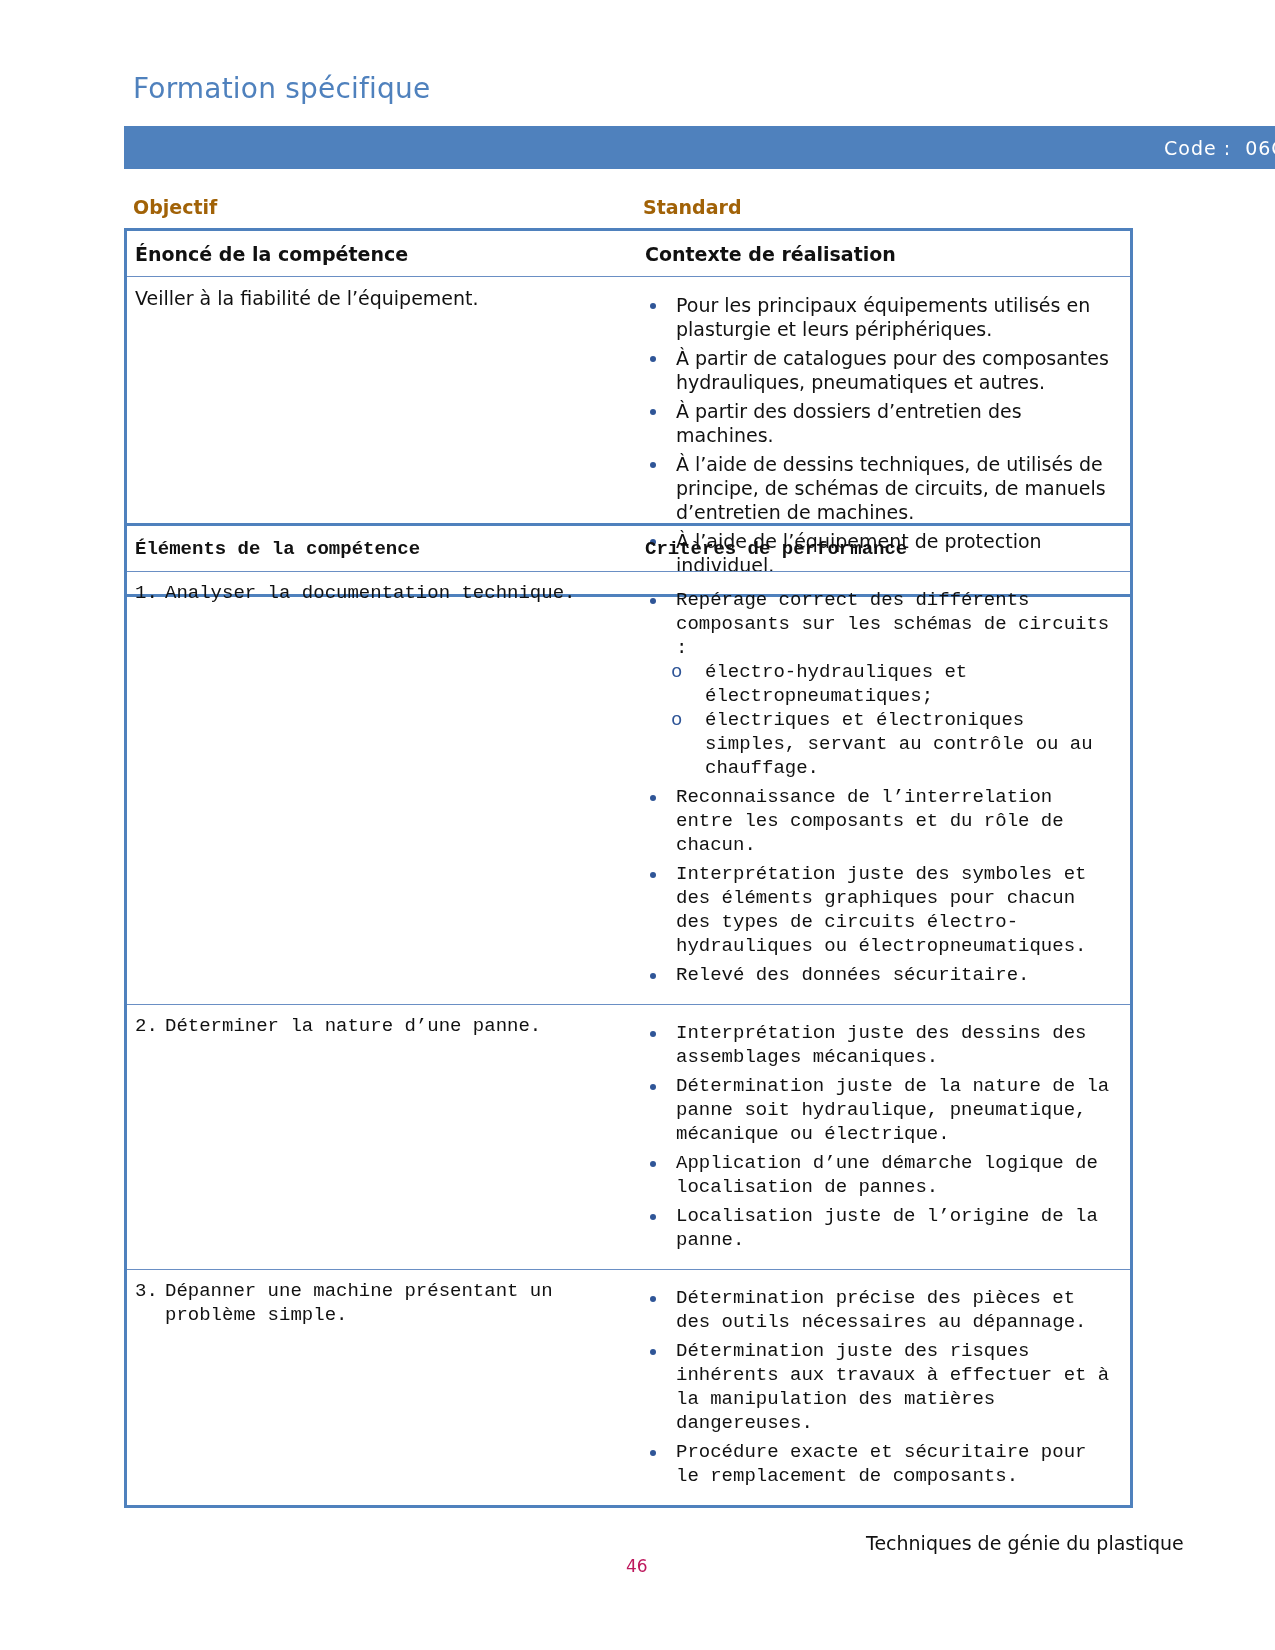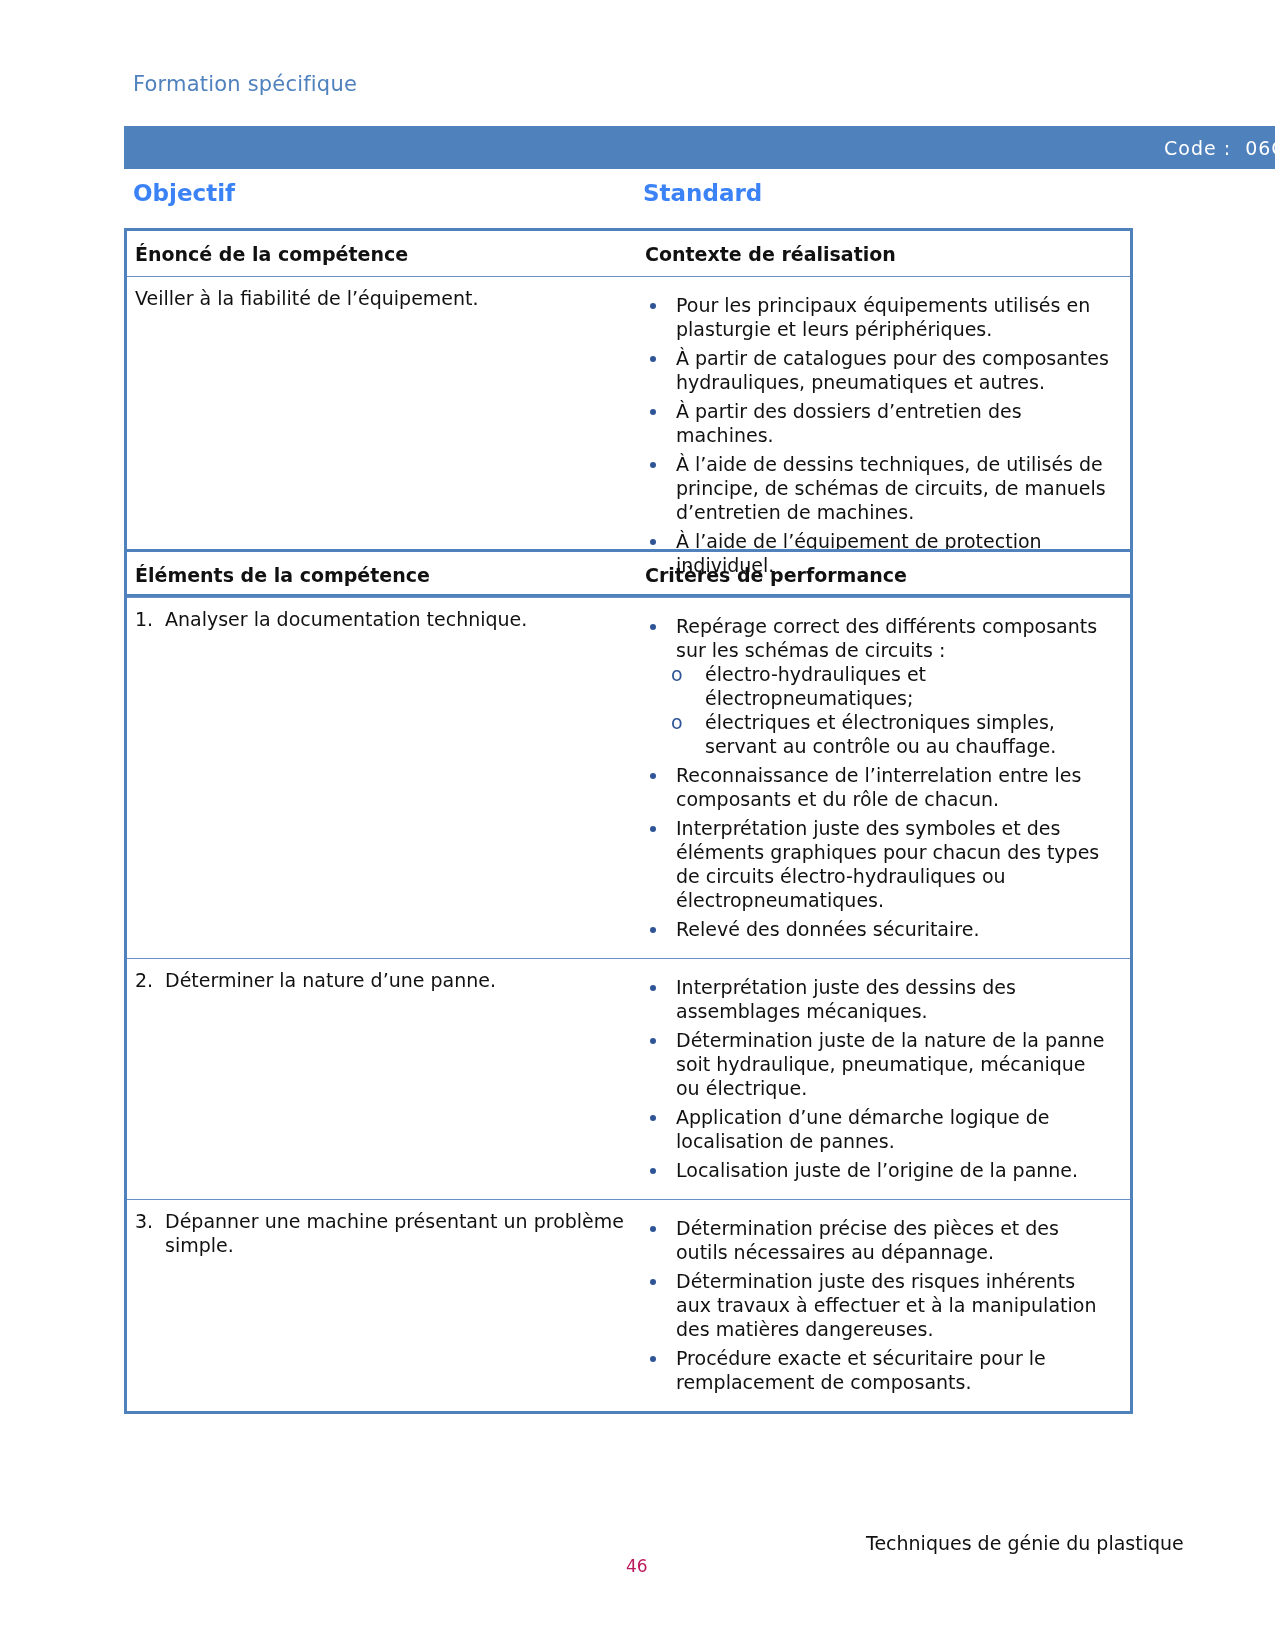"Formation spécifique" .running-head { font-size: 21px -> 28px }
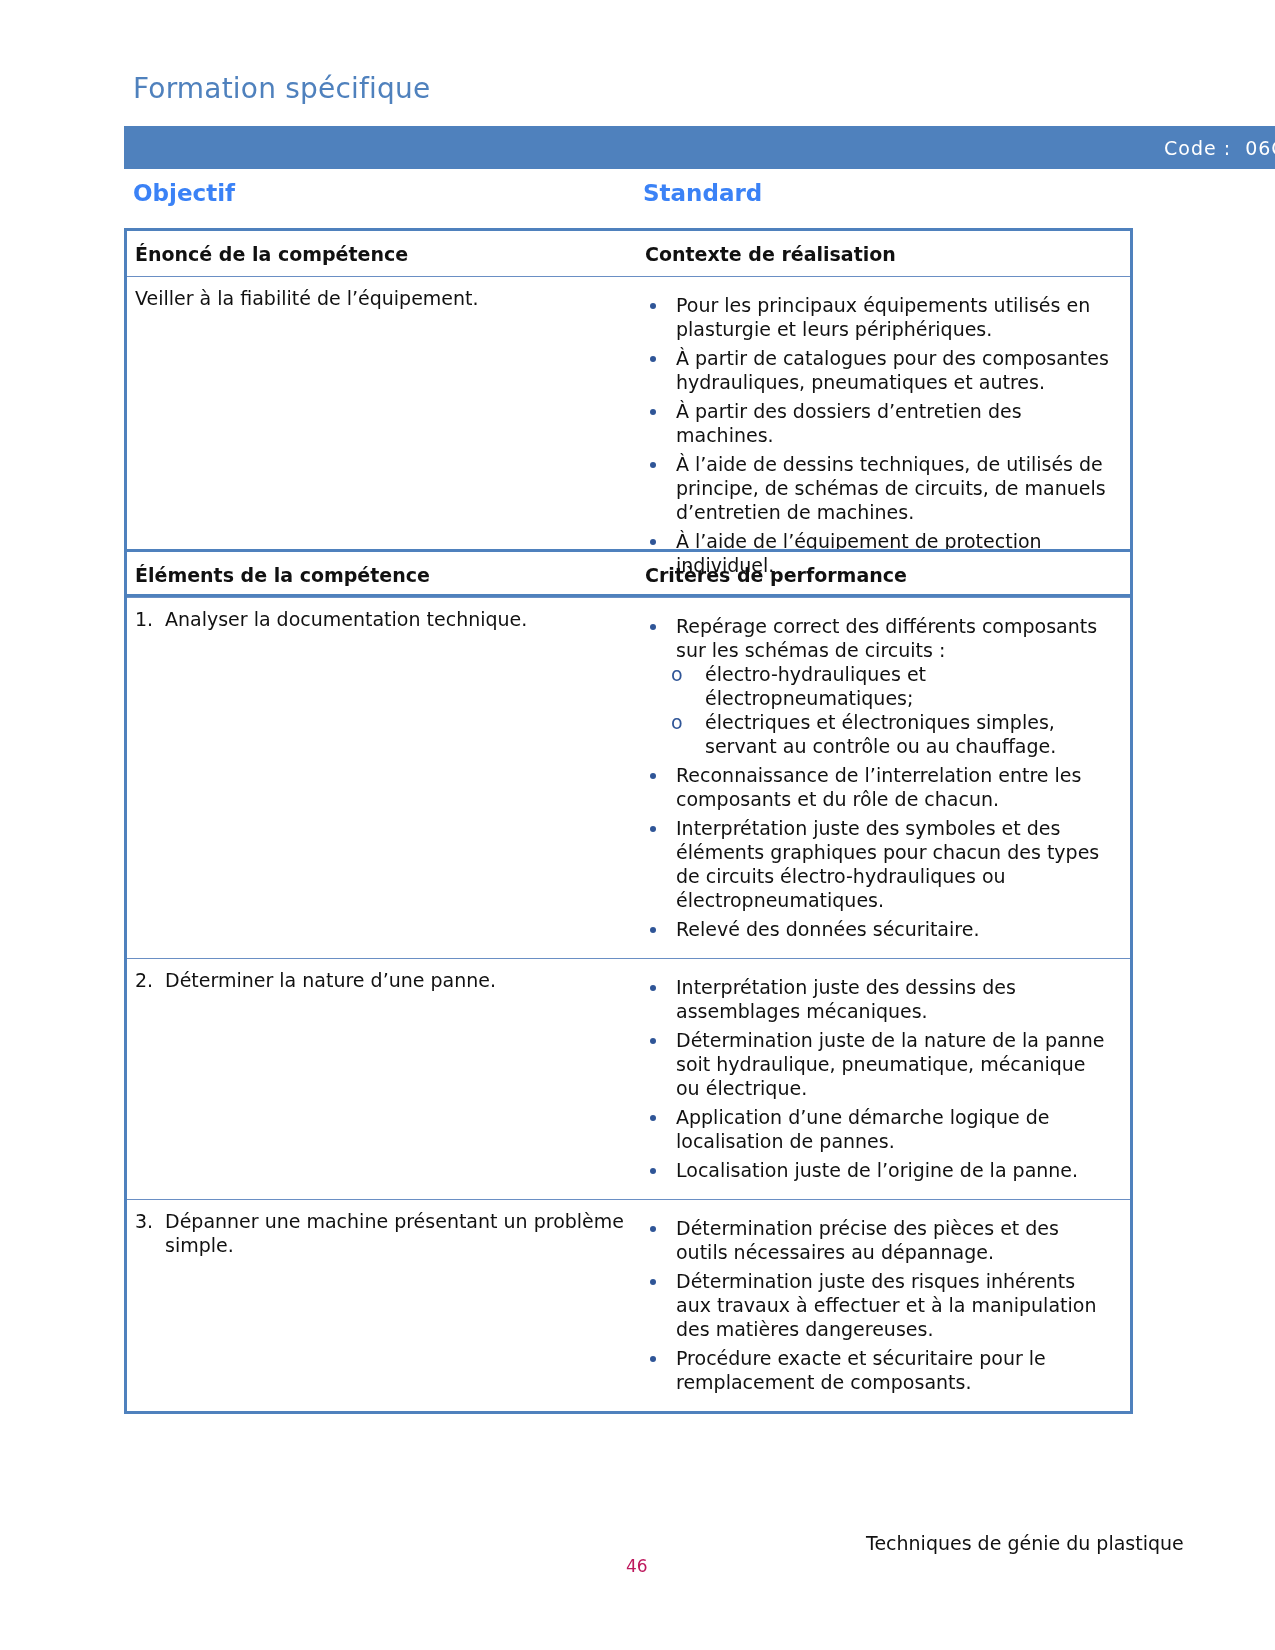"Objectif" .col-title { color: #3b82f6 -> #a16207; font-size: 23px -> 19px; top: 180px -> 196px }
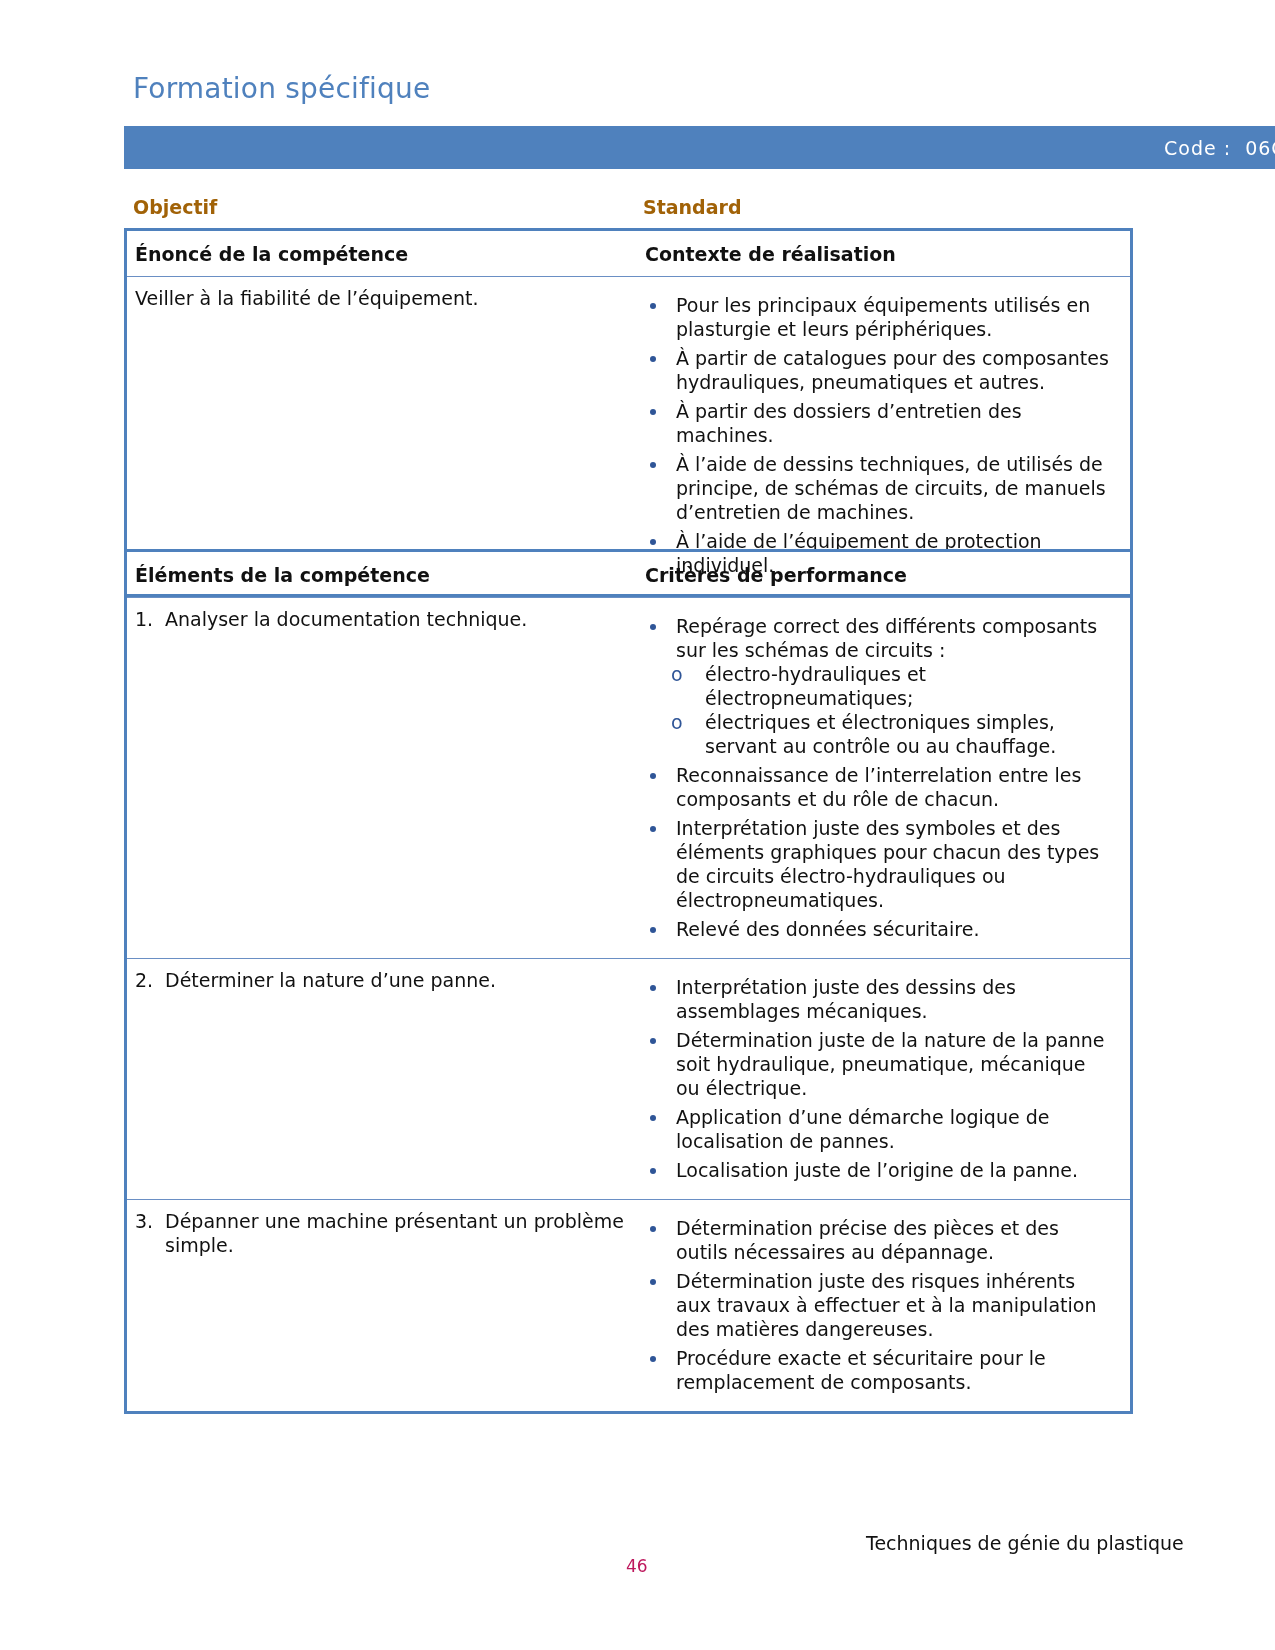"Éléments de la compétence" table.box { font-family: none -> Liberation Mono, monospace; top: 549px -> 523px }
